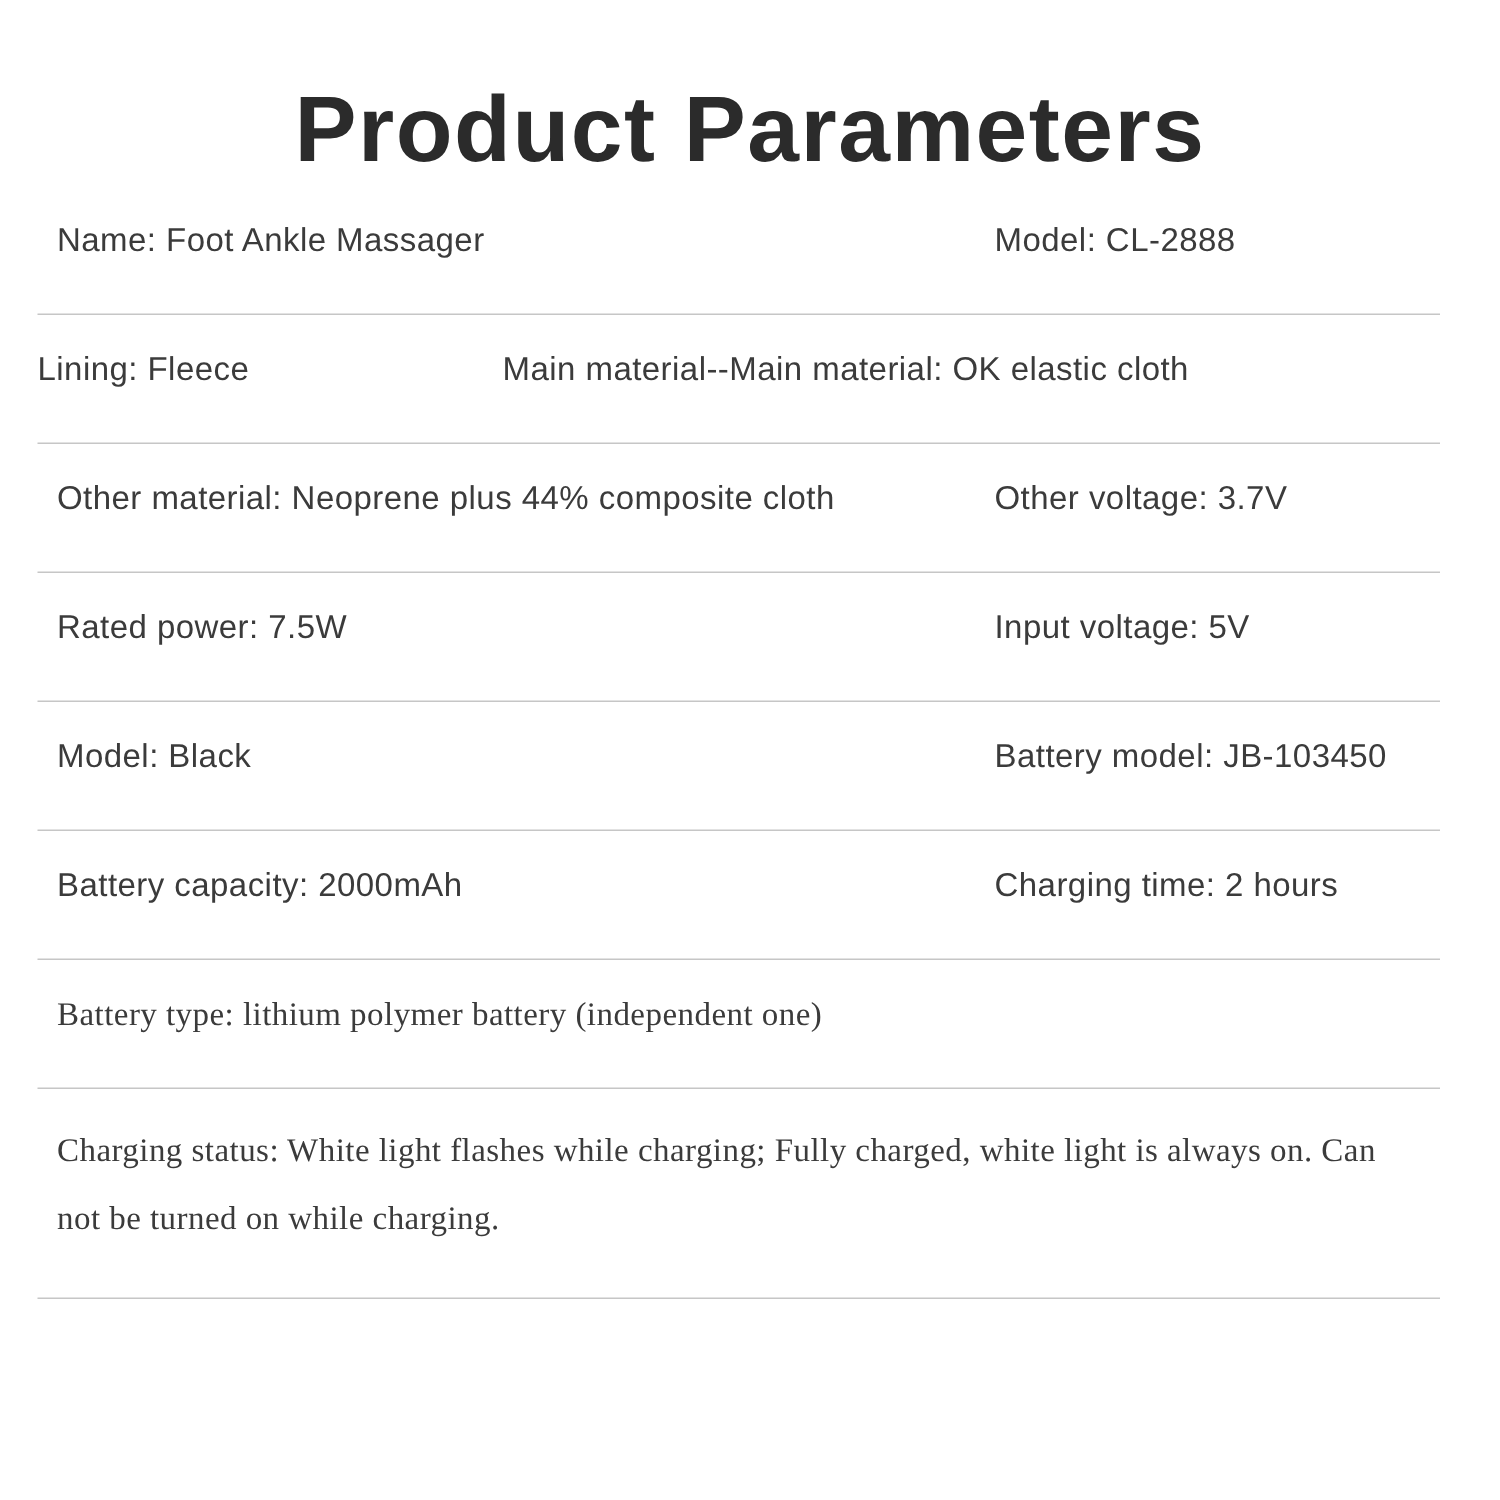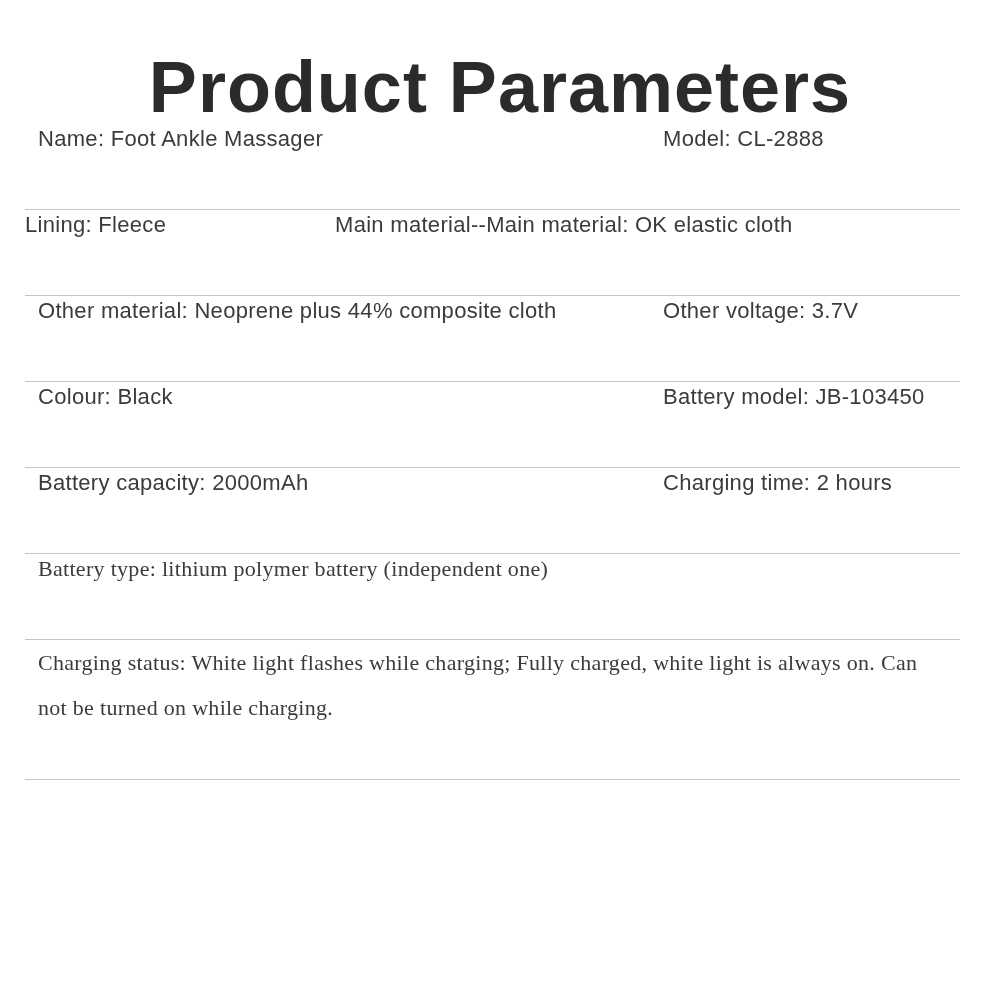"Product Parameters" .title { font-size: 72px -> 62px }
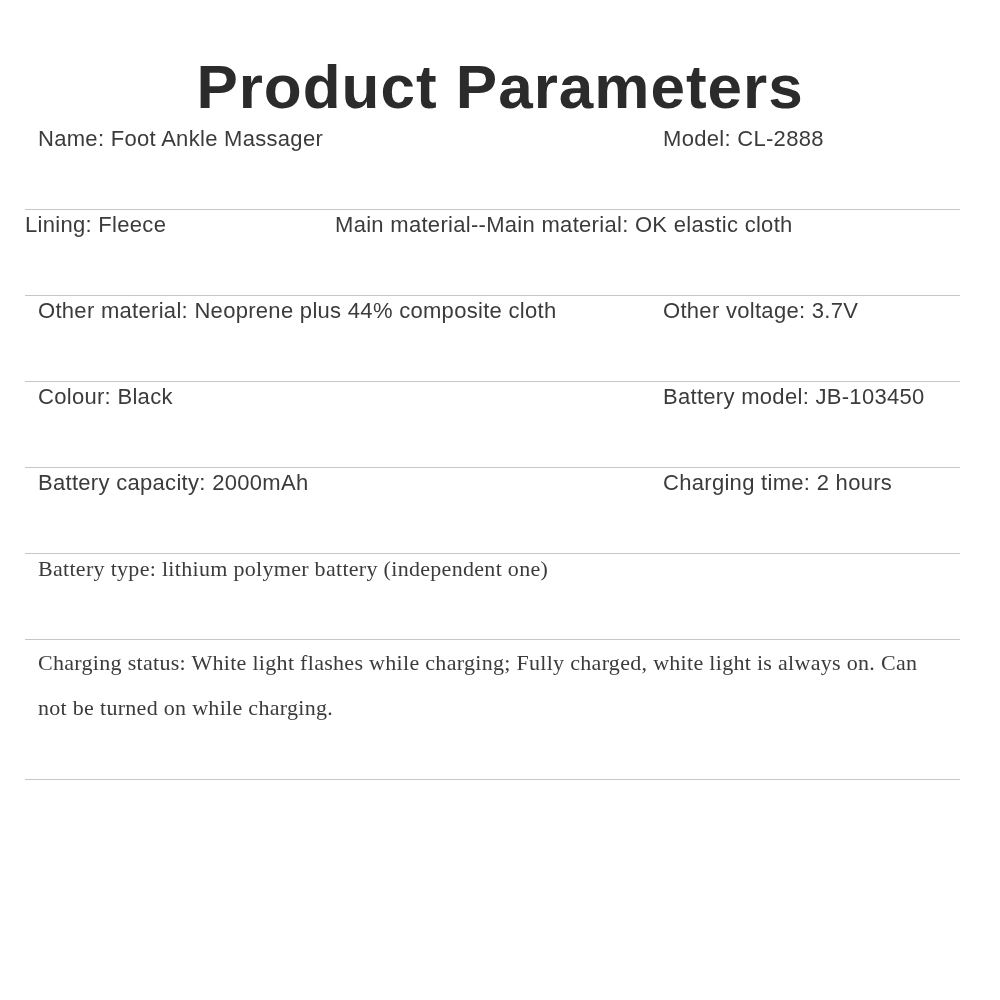"Name: Foot Ankle Massager" .row { align-items: flex-start -> center }
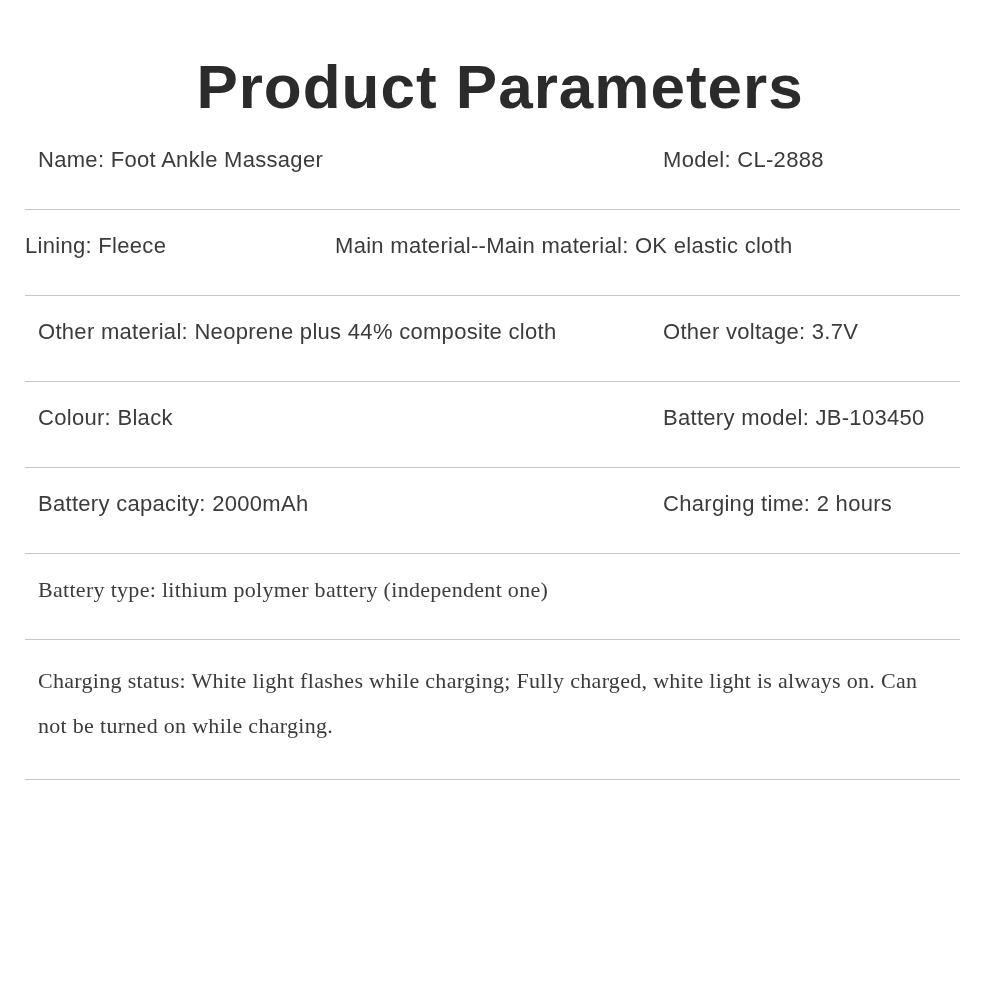"Rated power: 7.5W" div.row { html: none -> <div> <div>Rated power: 7.5W</div> <div>Input voltage: 5V</div> </div> }
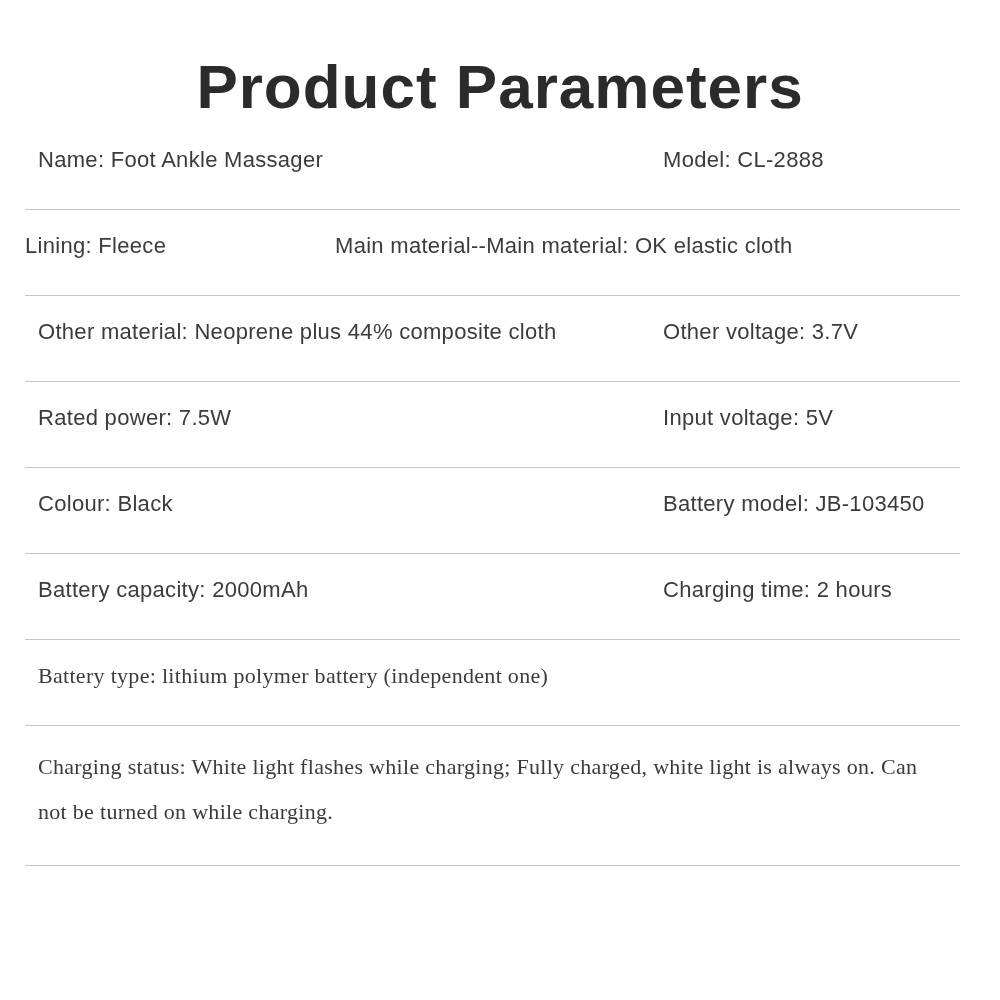"Colour: Black" div.cell { text: Colour -> Model }
